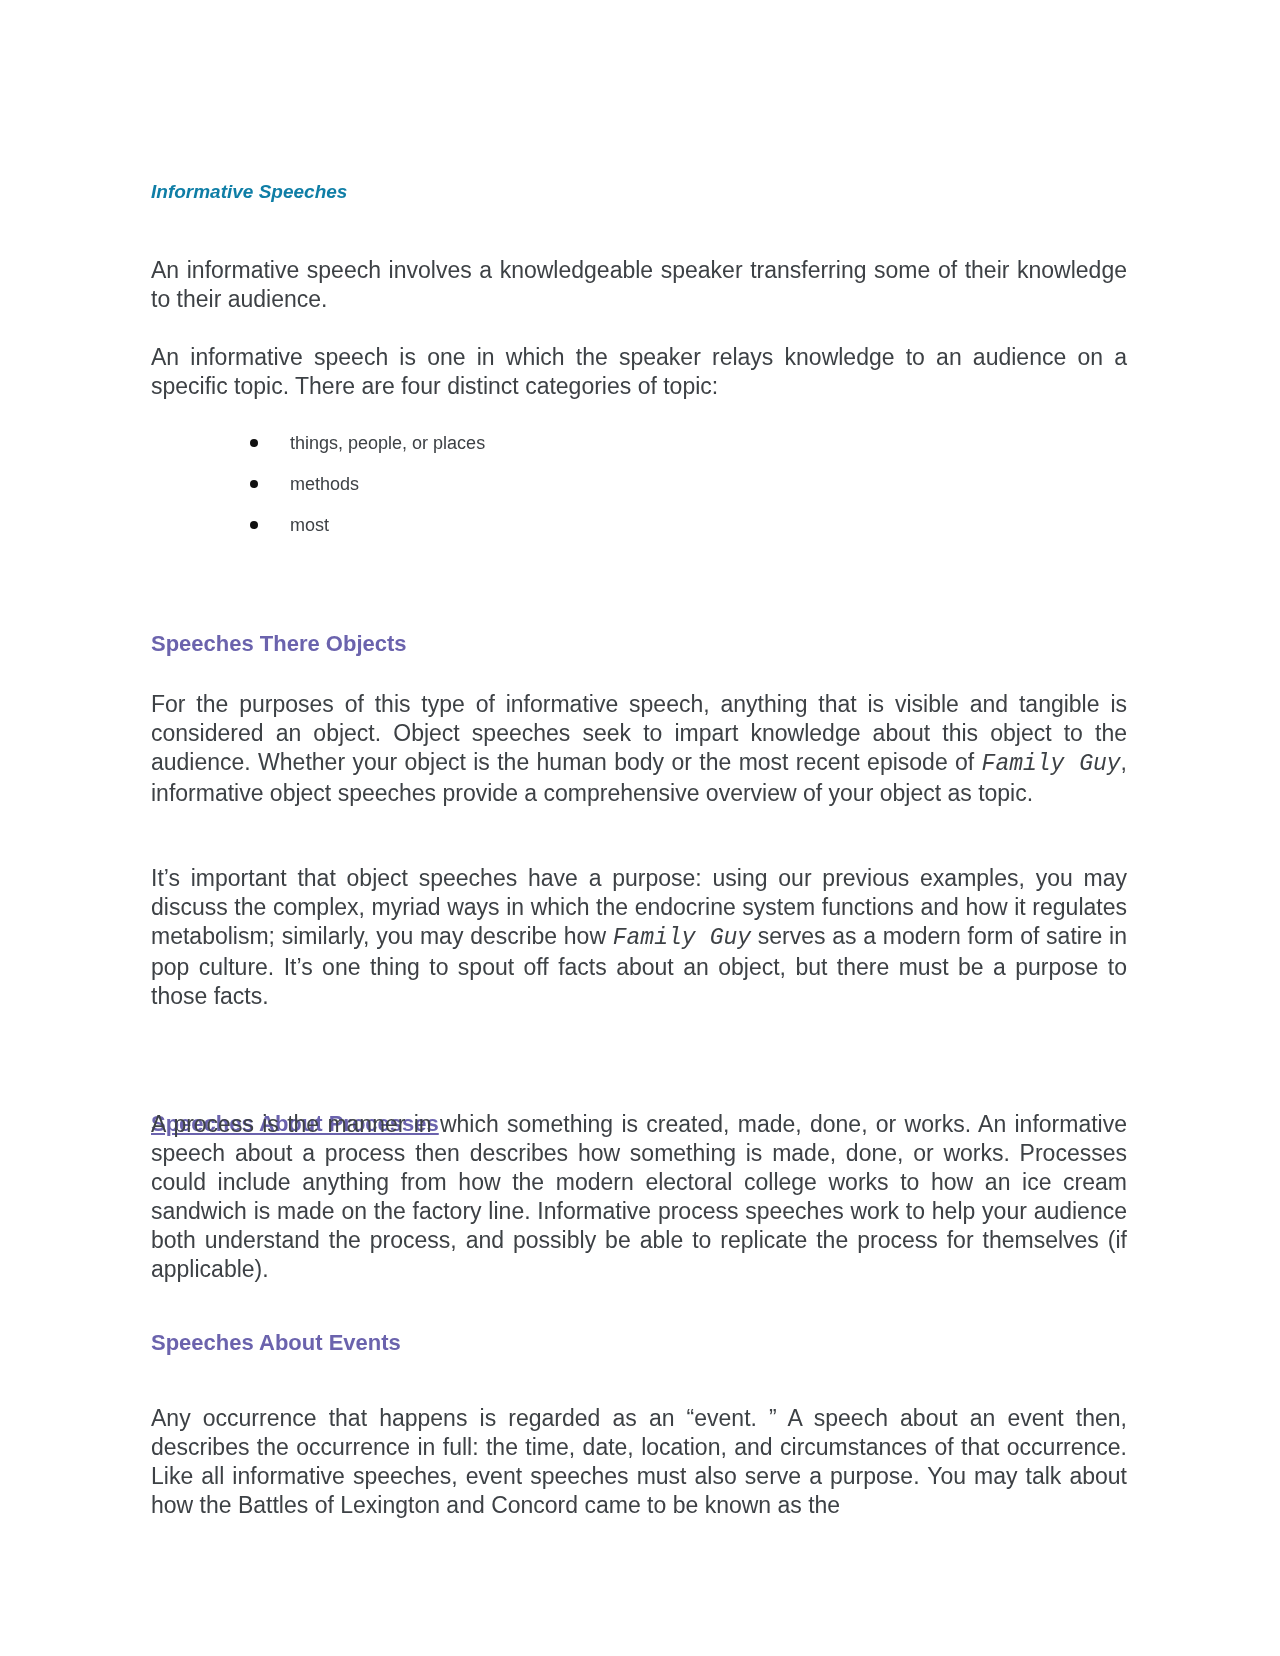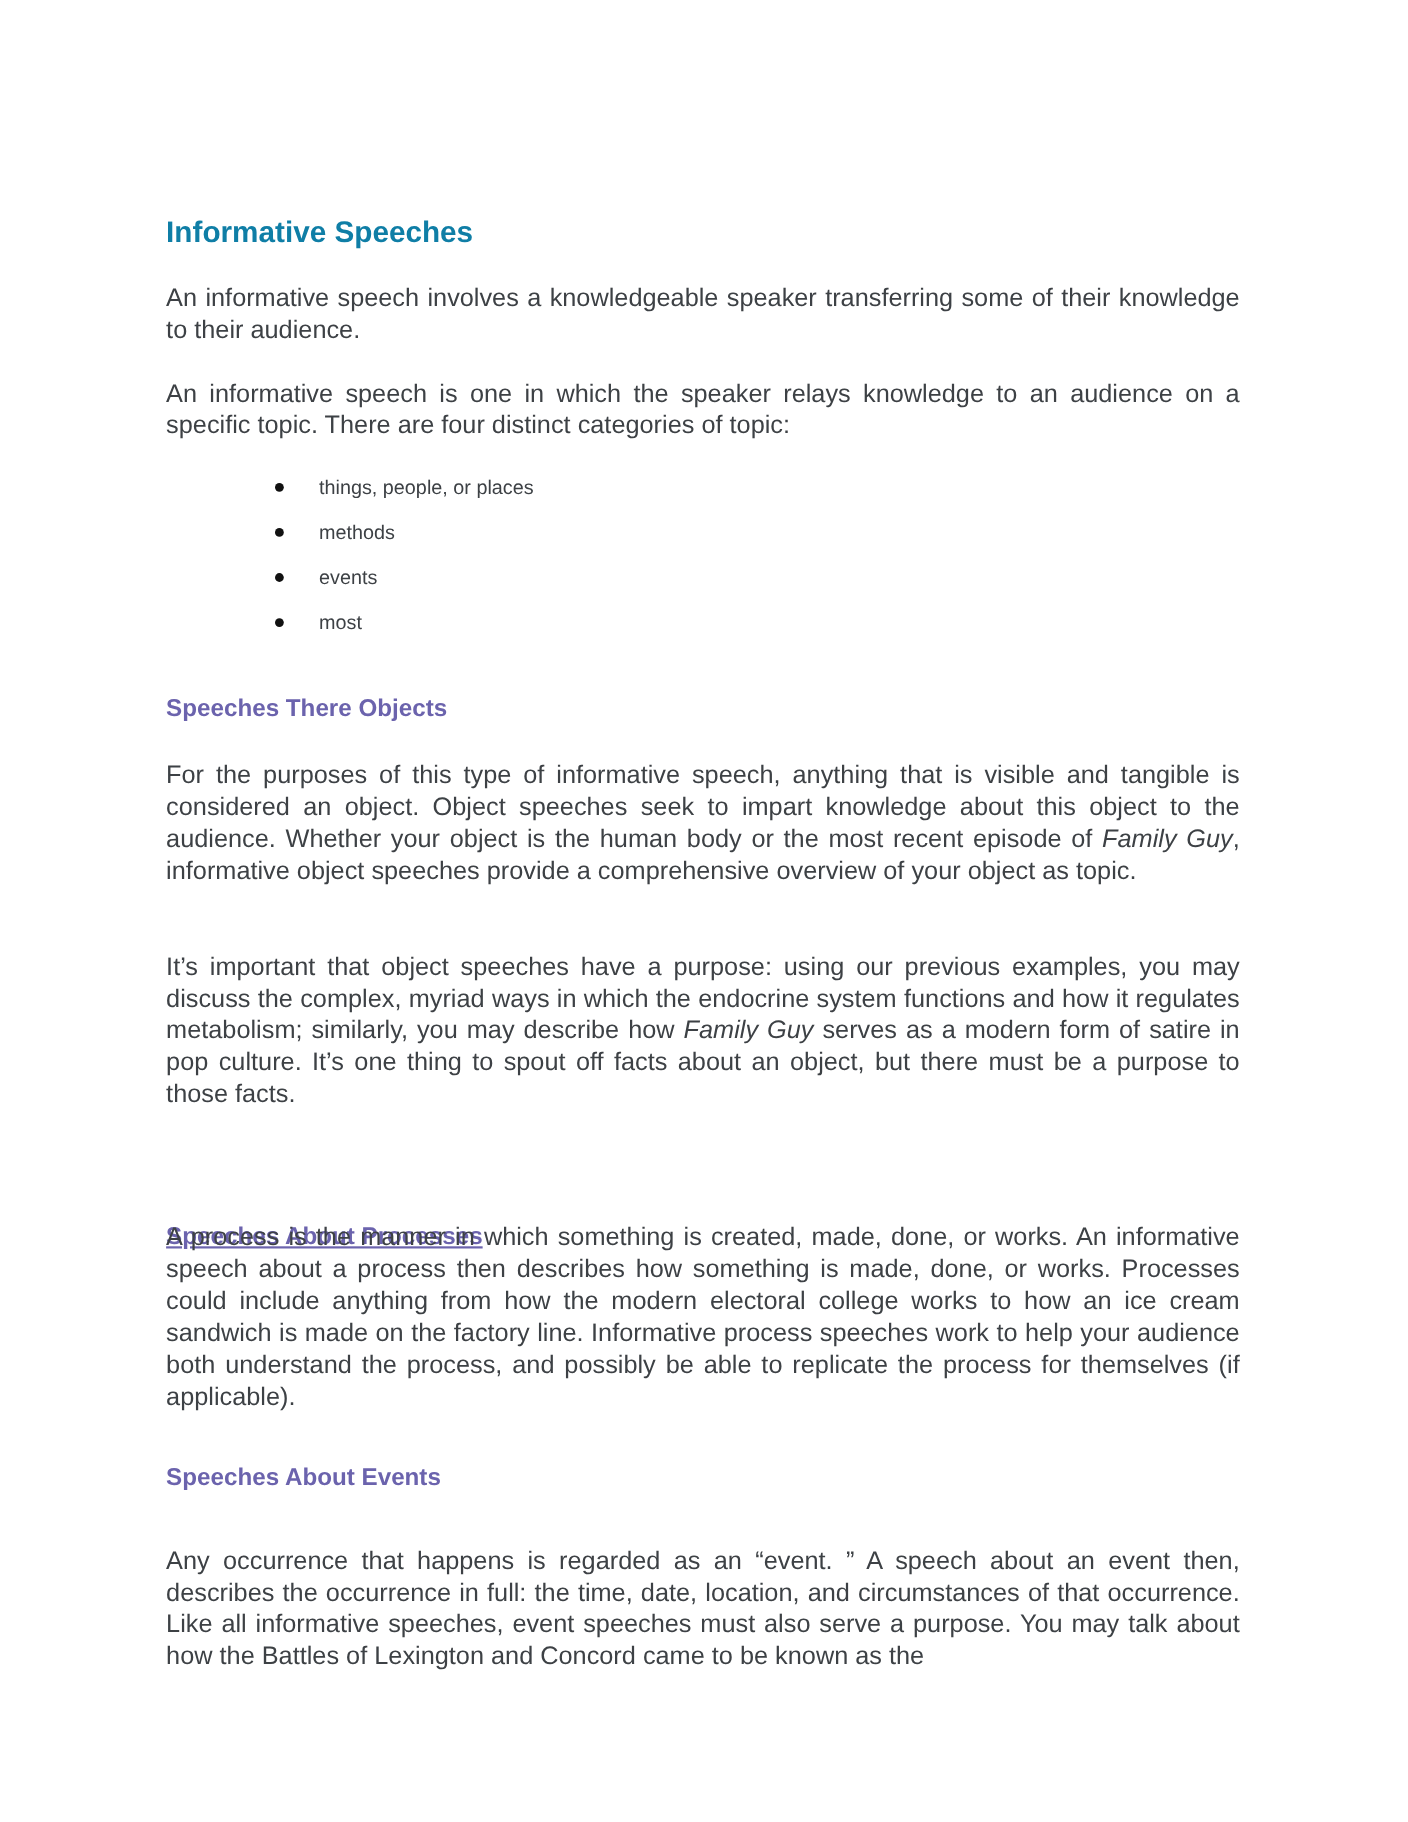"Informative Speeches" .title { font-size: 27px -> 19px; font-style: none -> italic; top: 195px -> 176px }
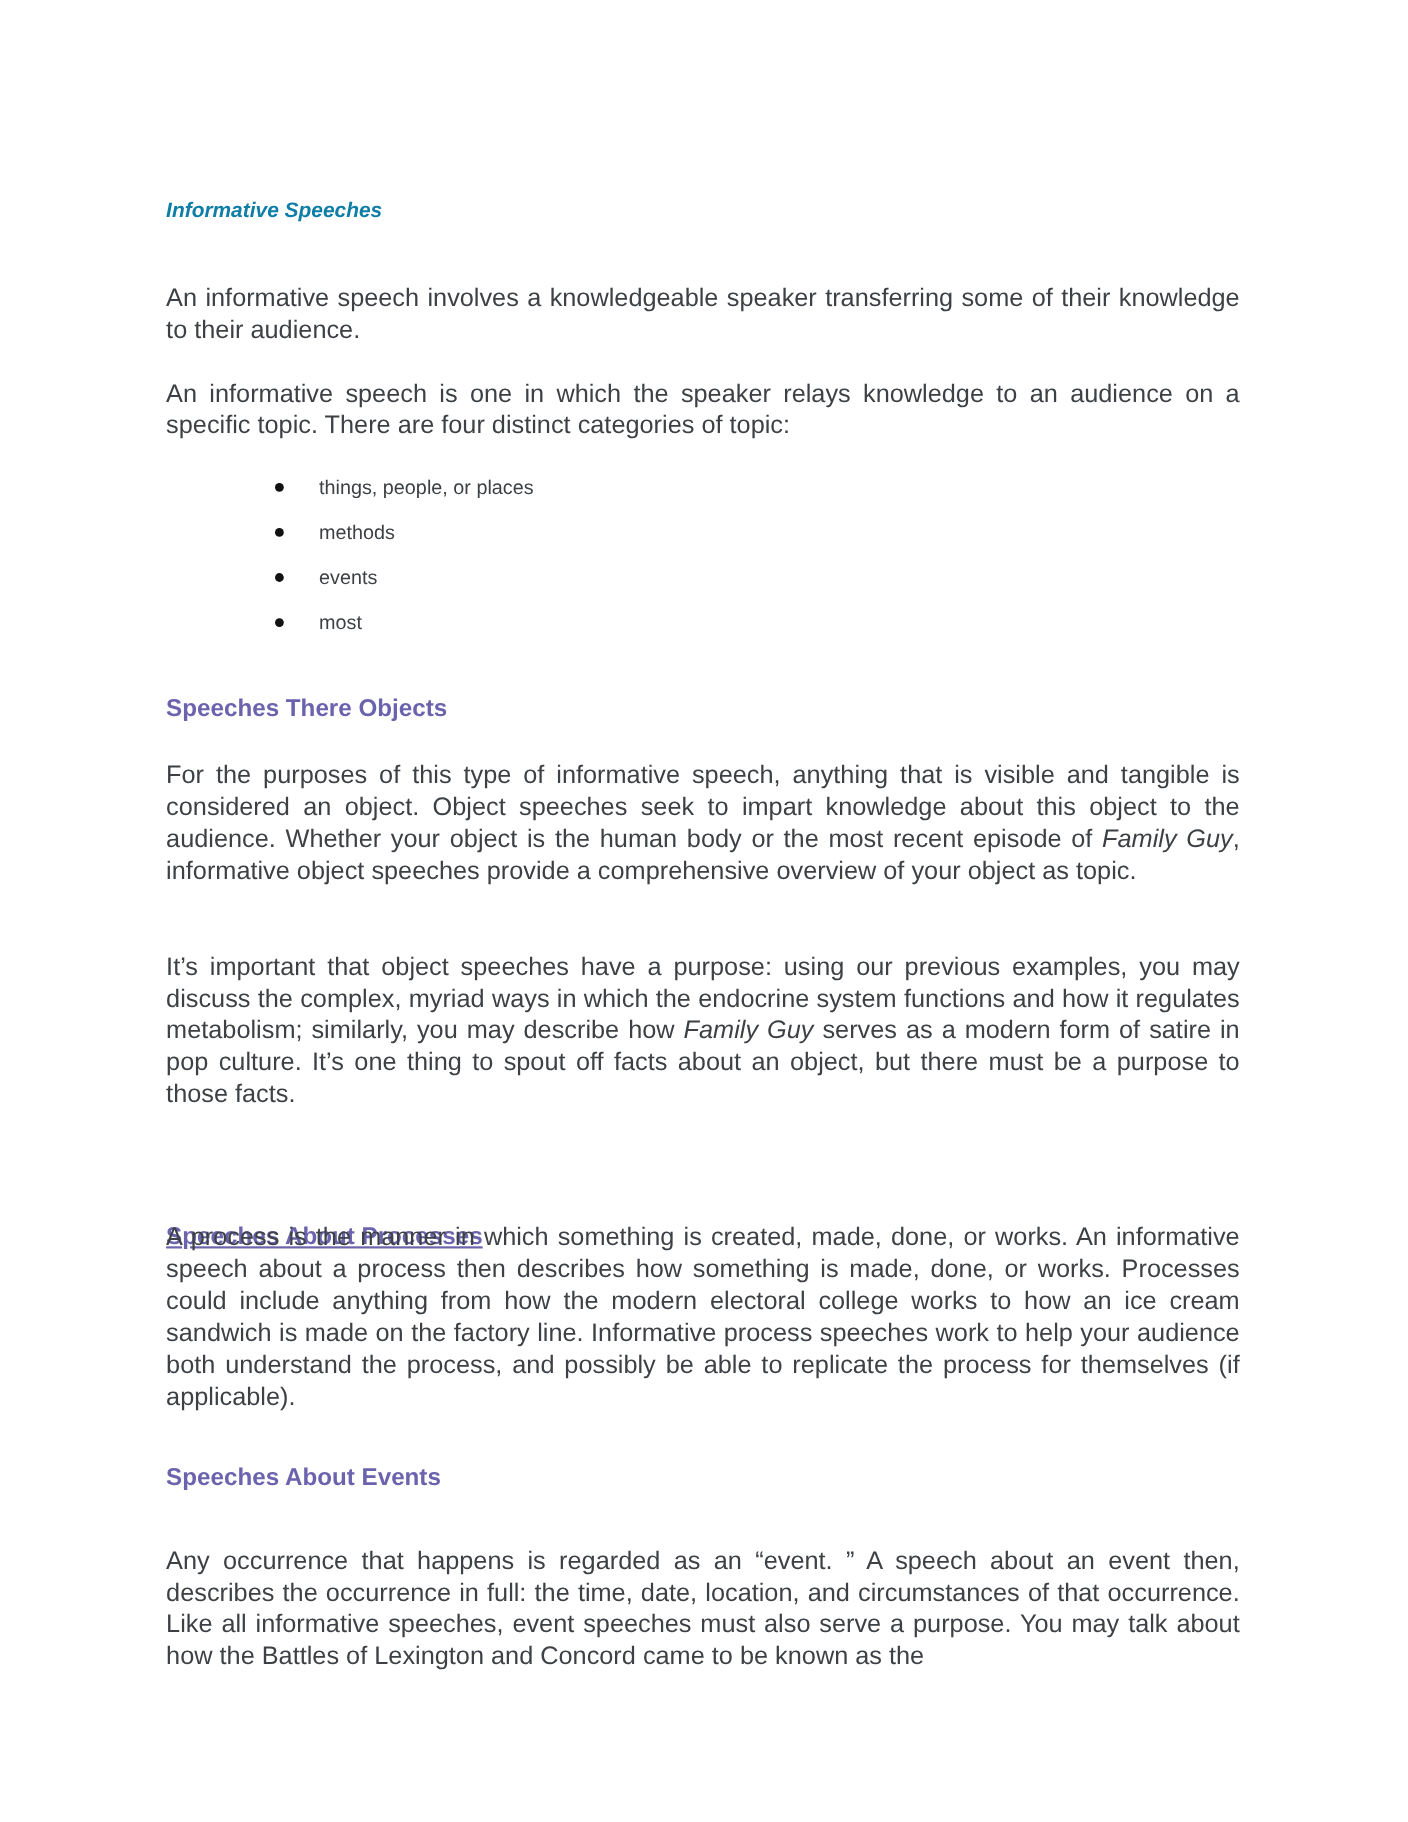"events" li { html: <li><span></span><span>events</span></li> -> none }
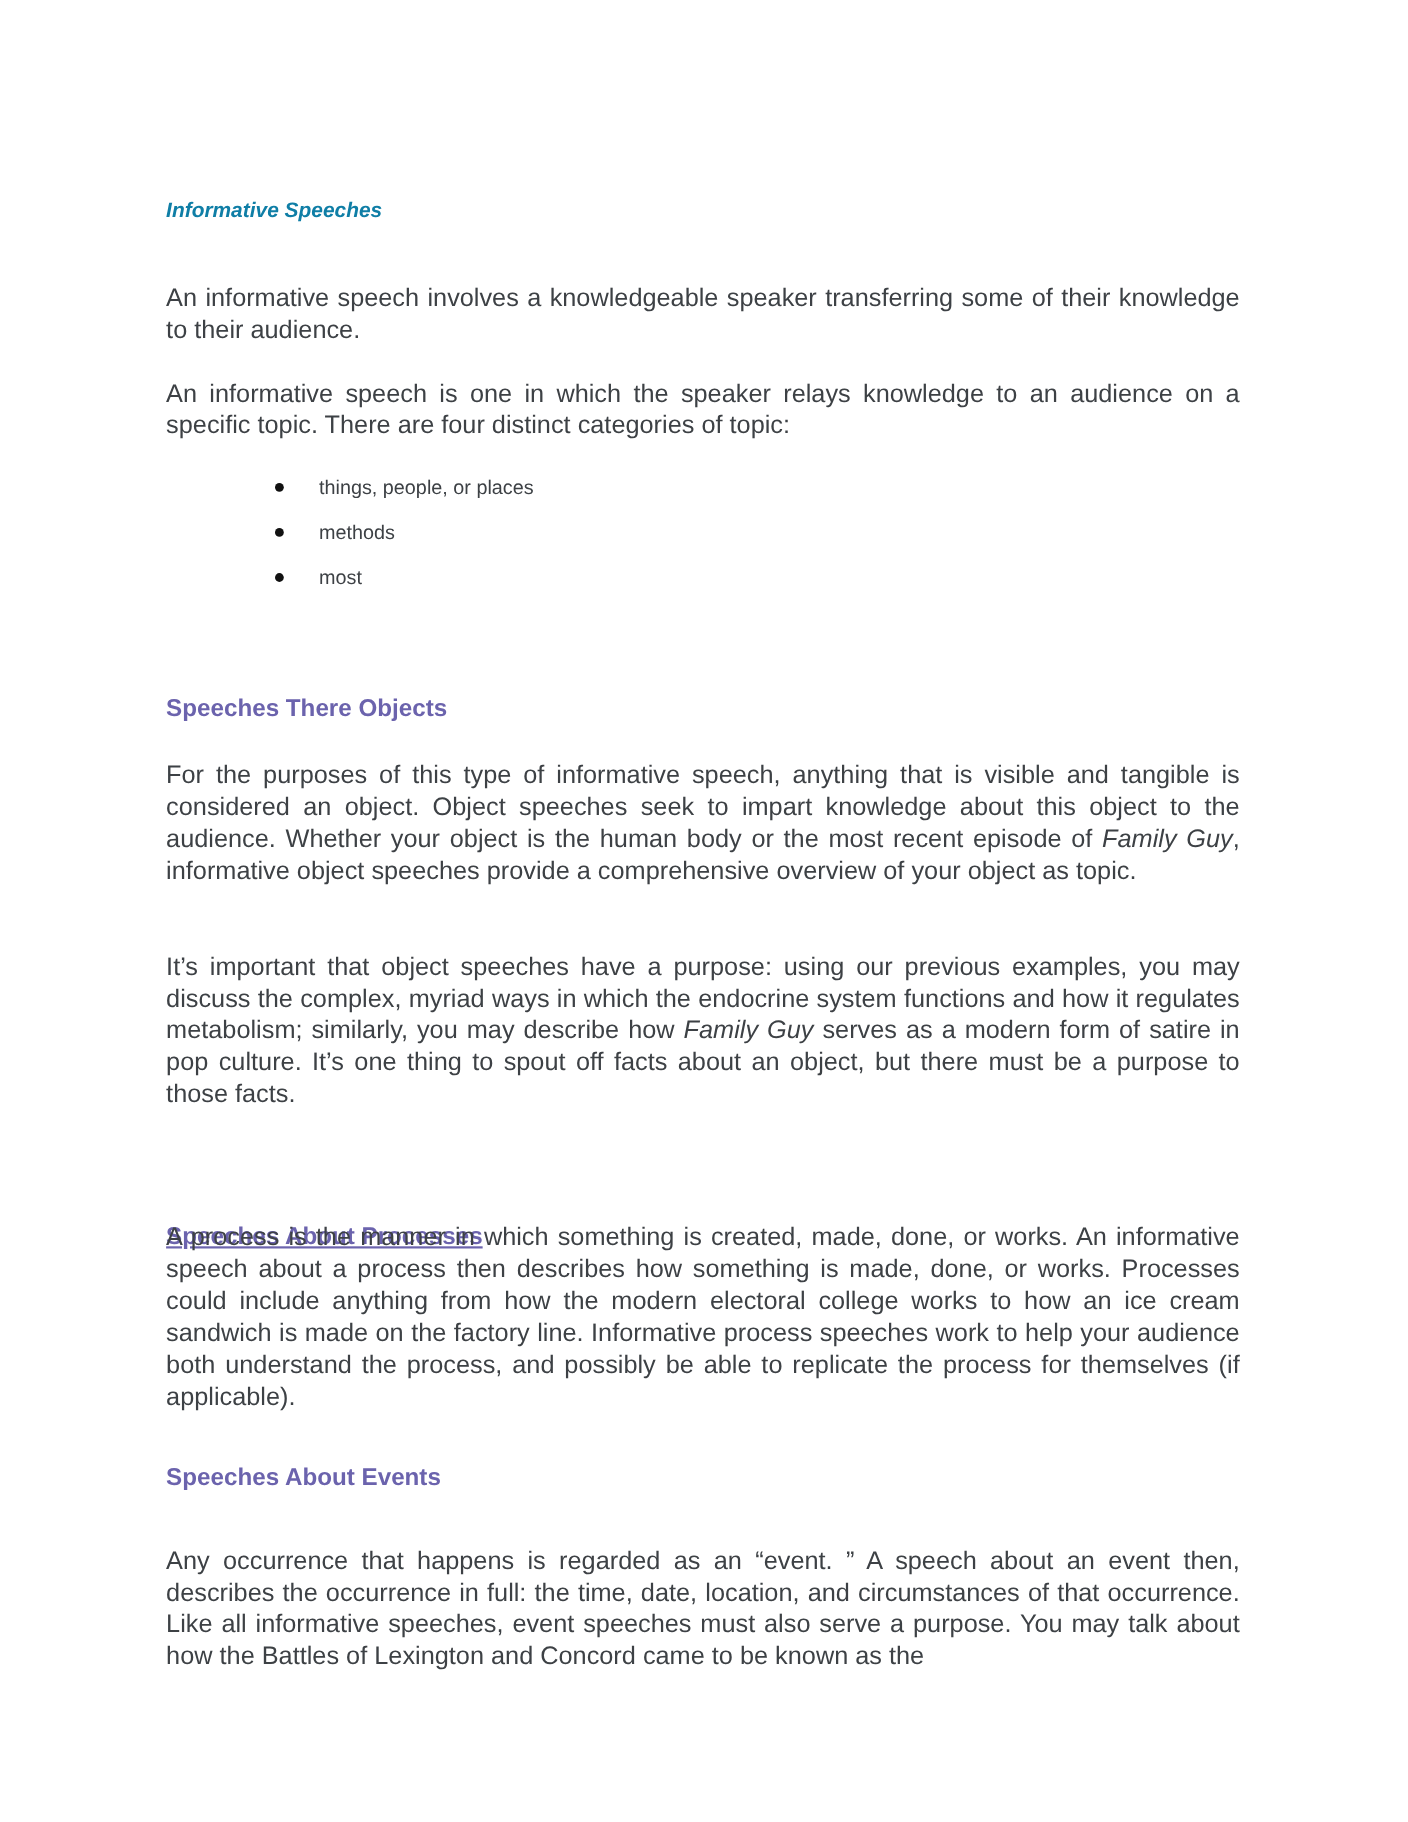"Family Guy" .para i { font-family: none -> Liberation Mono, monospace }
